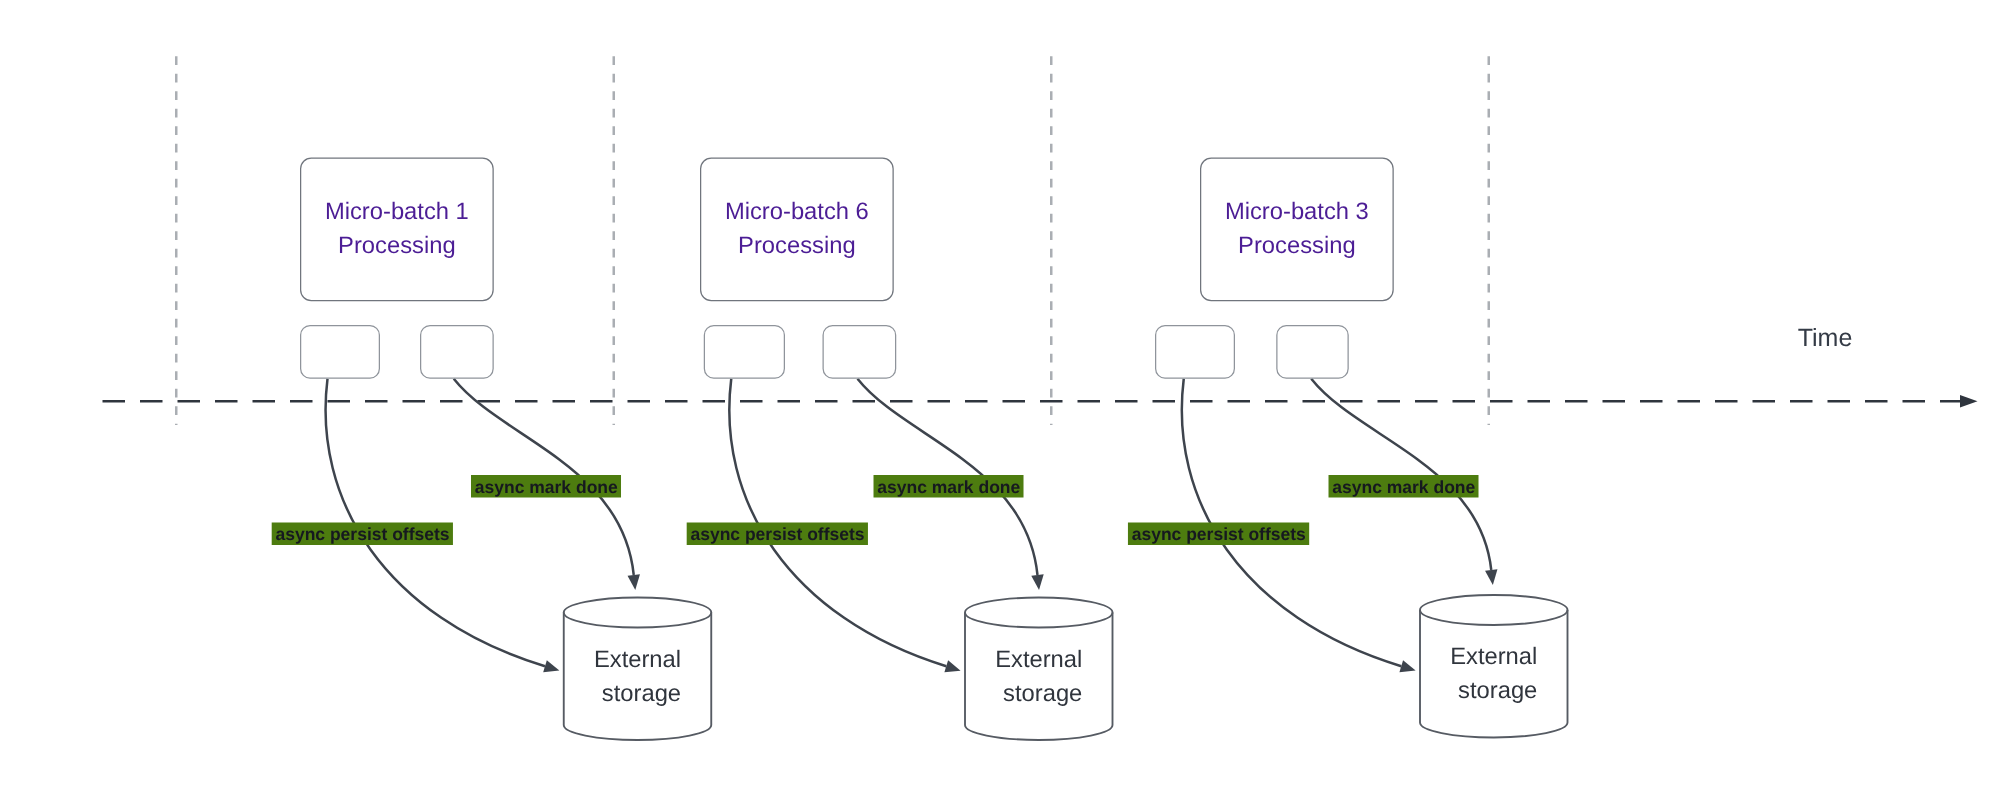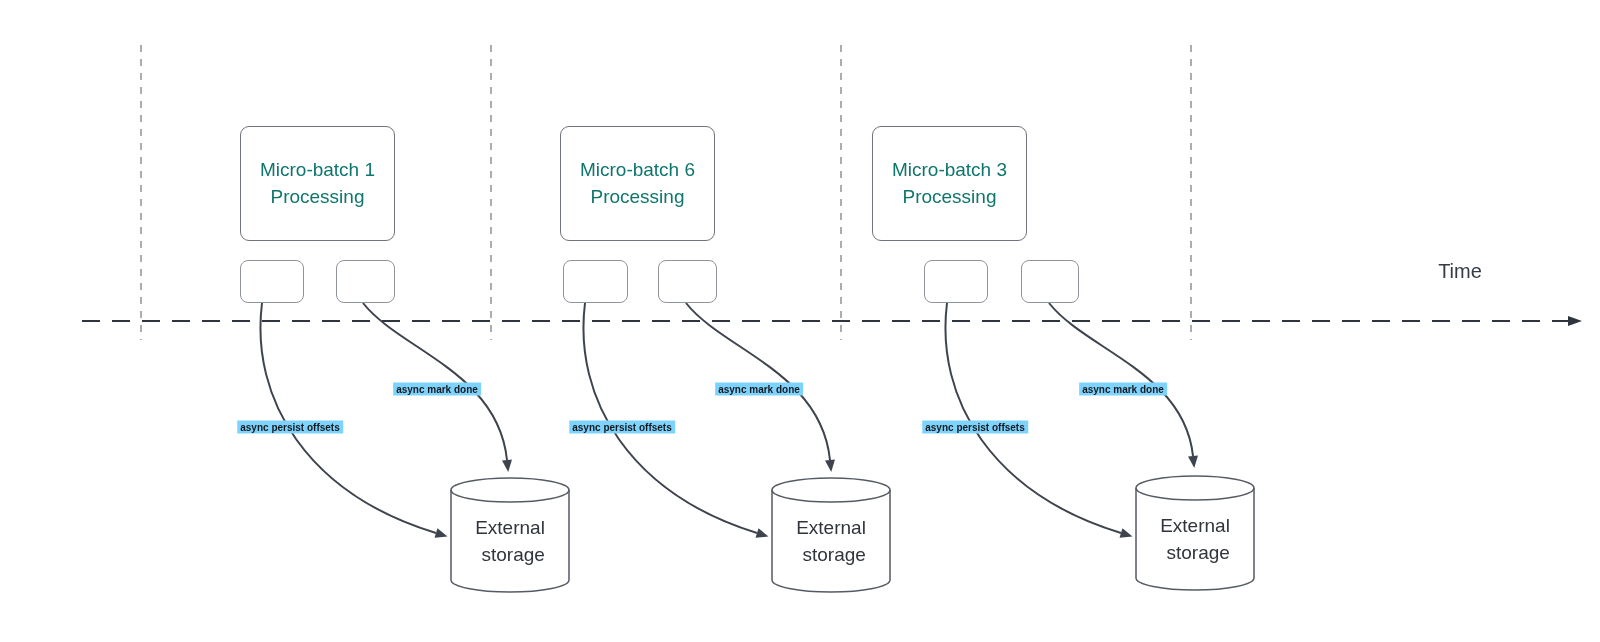"Micro-batch 1" .procbox { color: #0f766e -> #4c1d95 }
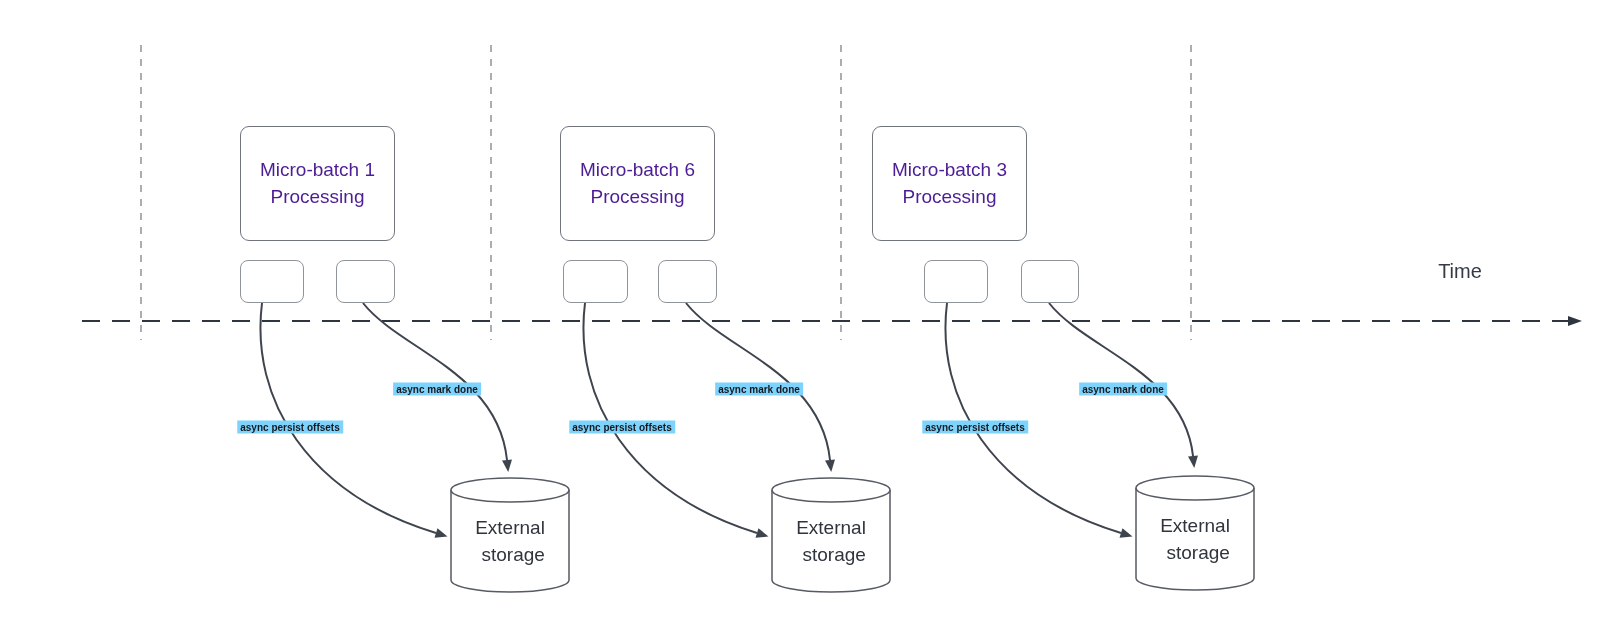"Micro-batch 3" .procbox.b3 { left: 872px -> 960px }
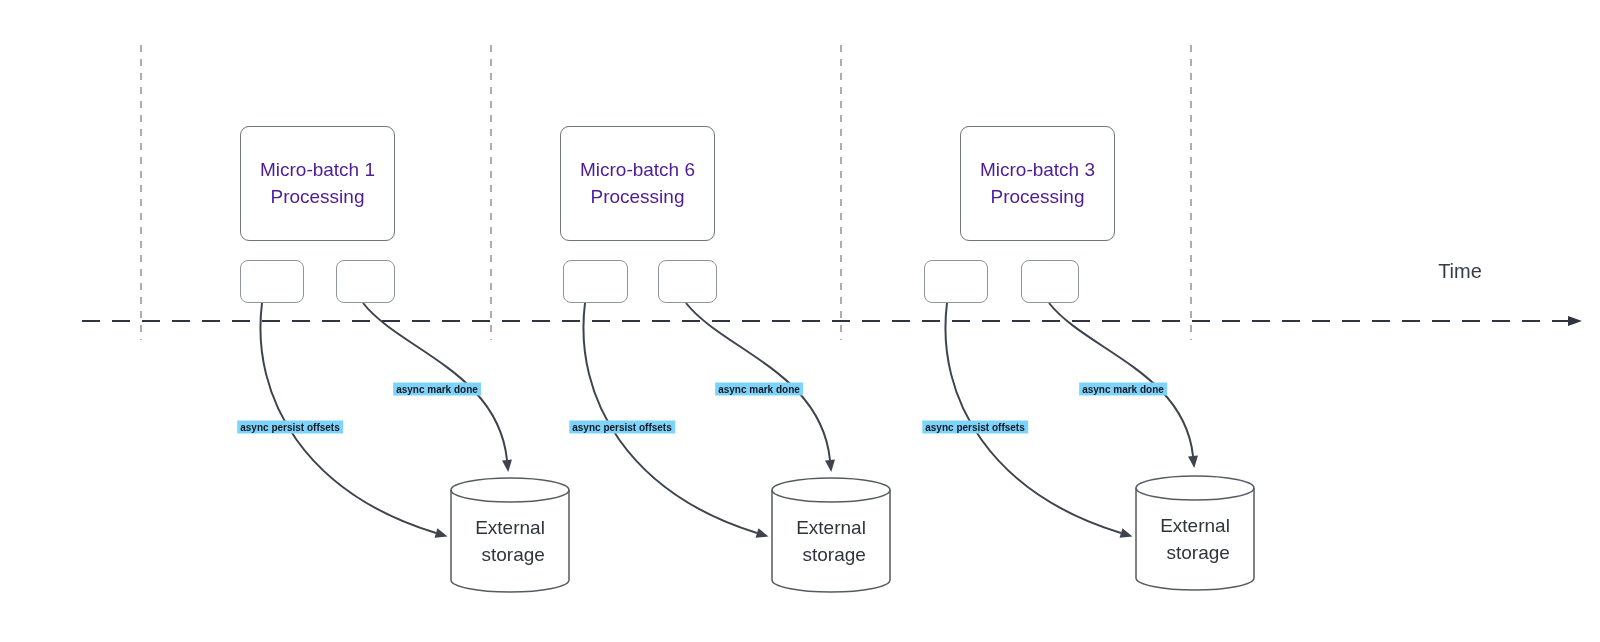"async mark done" .flowlabel { background: #7dd3fc -> #4d7c0f; font-size: 10px -> 14px }
